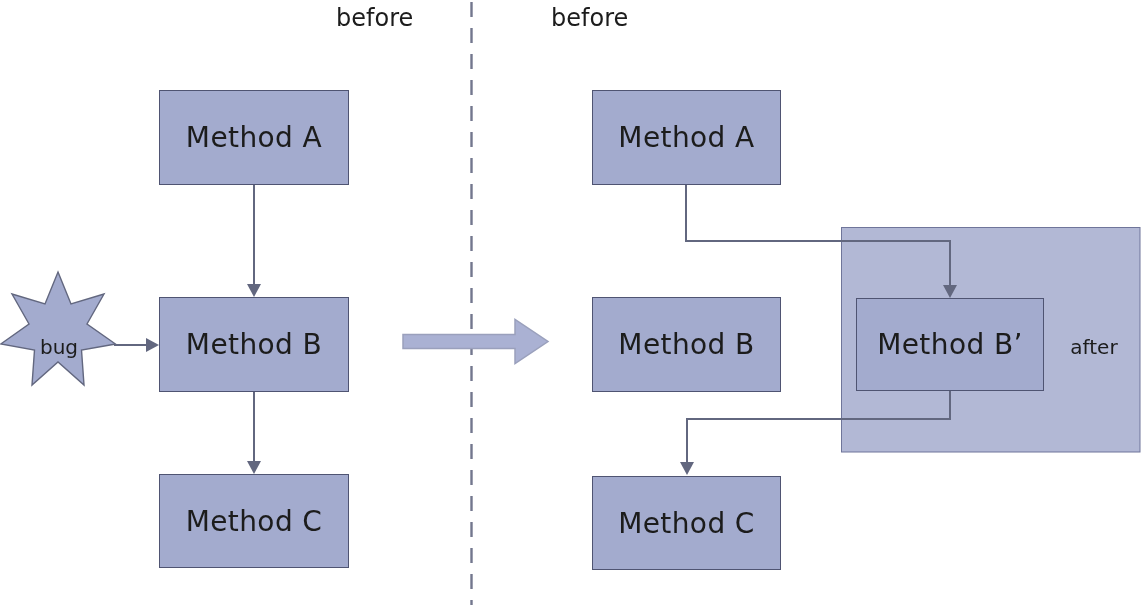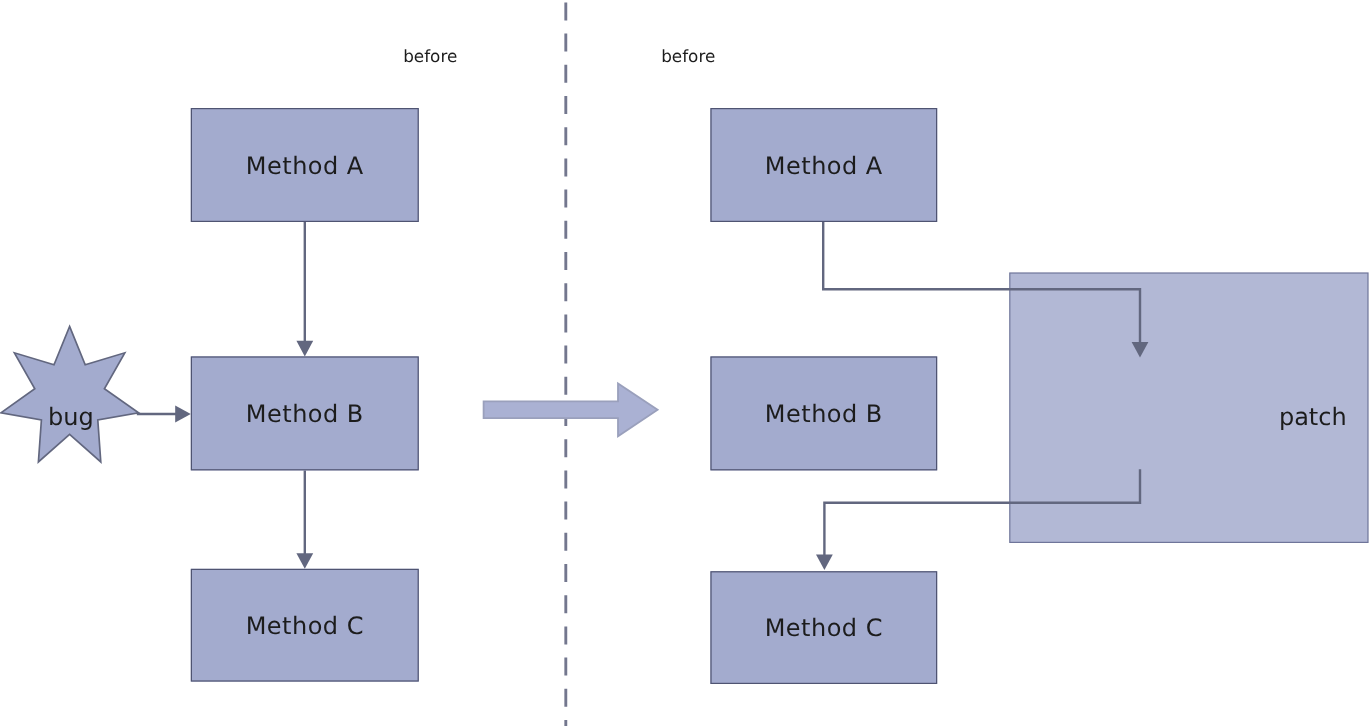"before" .section-label { font-size: 14px -> 24px; margin-top: 36px -> none }
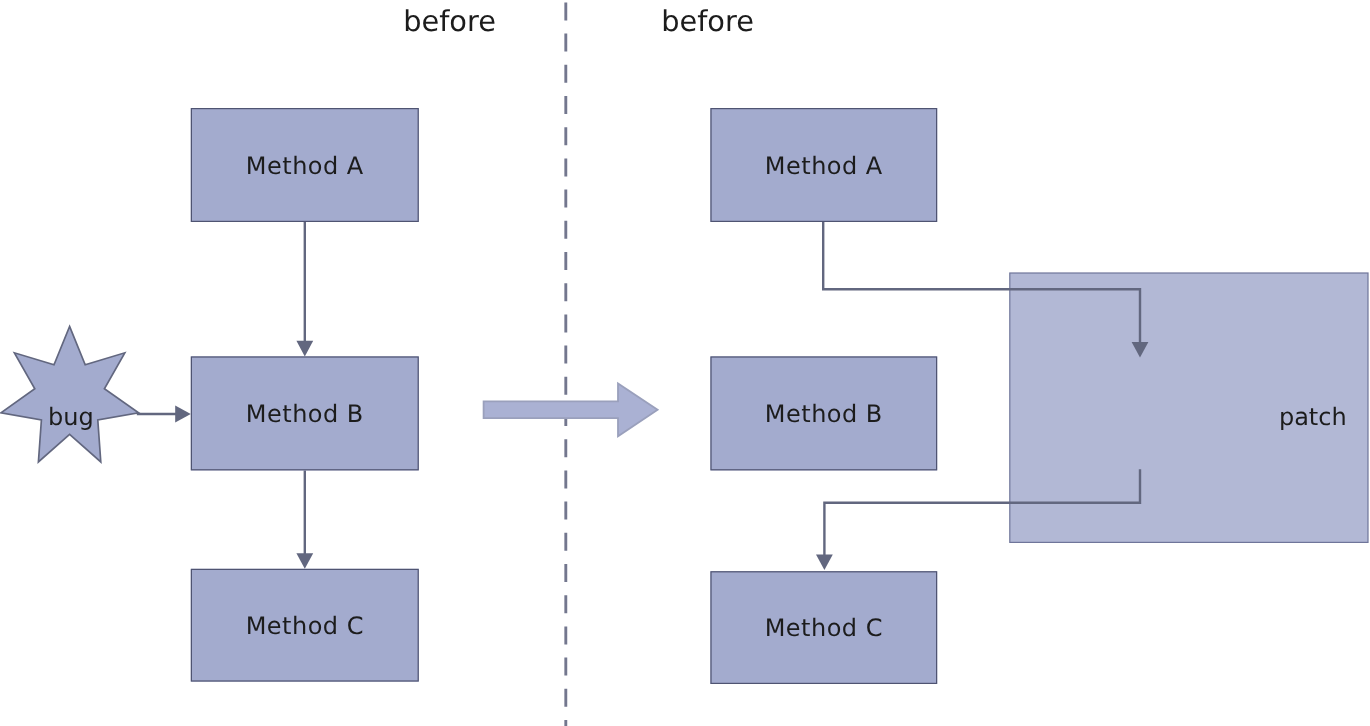"Method A" .method-box { font-size: 20px -> 28px }
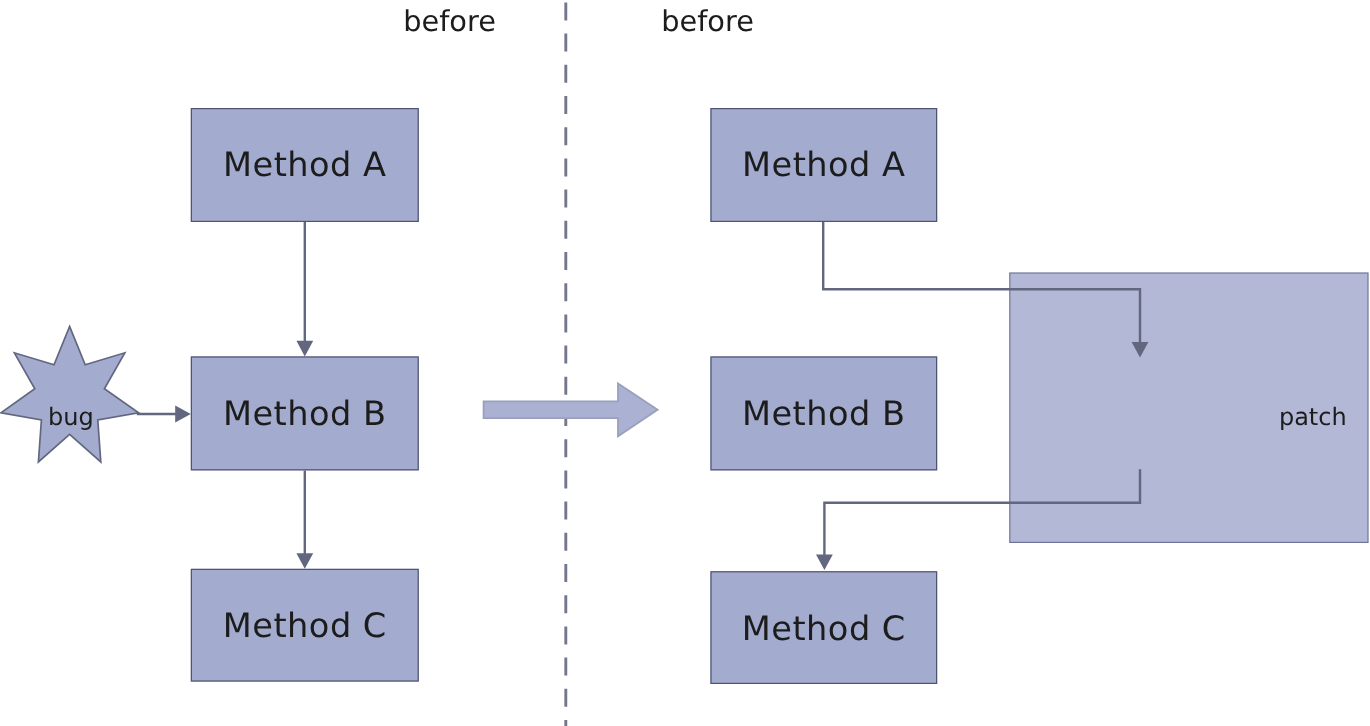"Method B’" div.method-box { html: none -> <div> <span>Method B’</span> </div> }
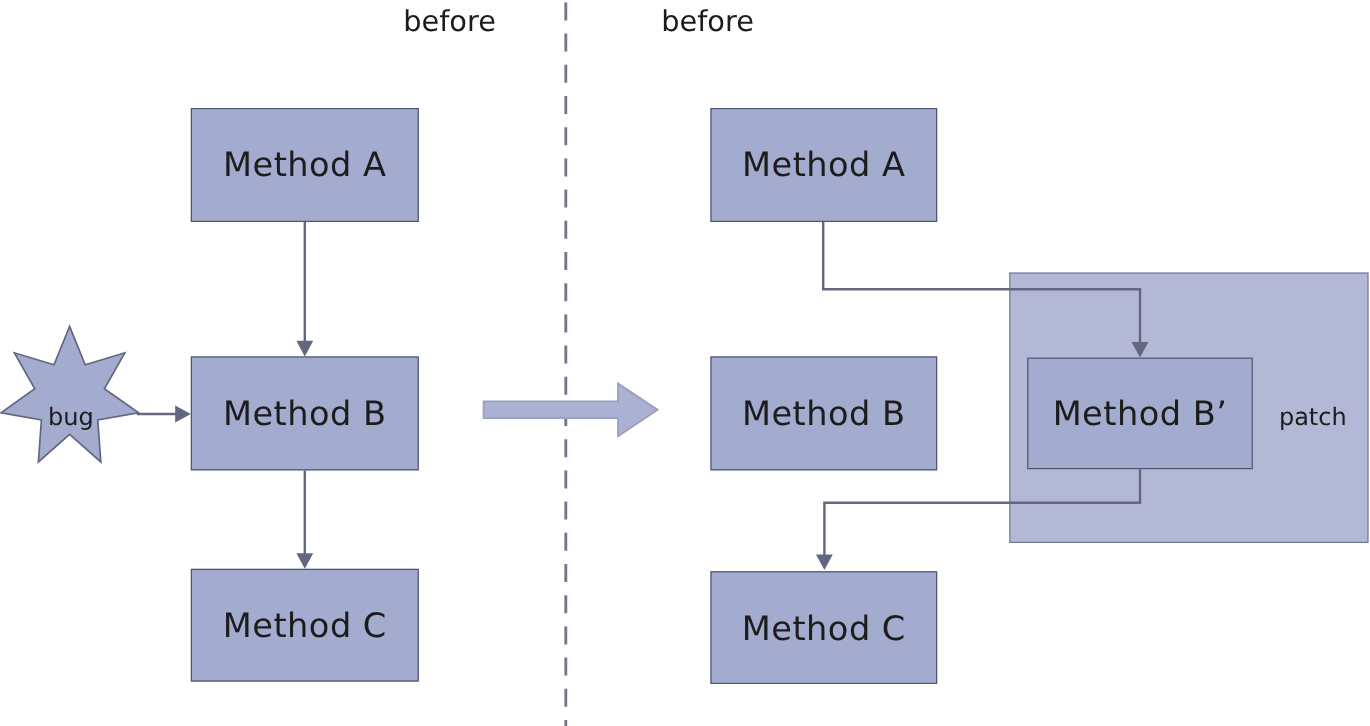"patch" div.float-label { text: patch -> after }
